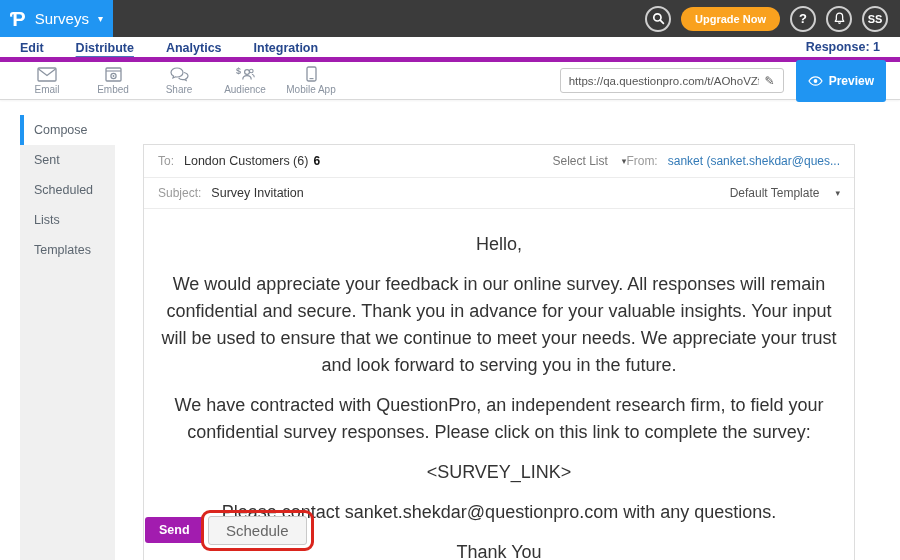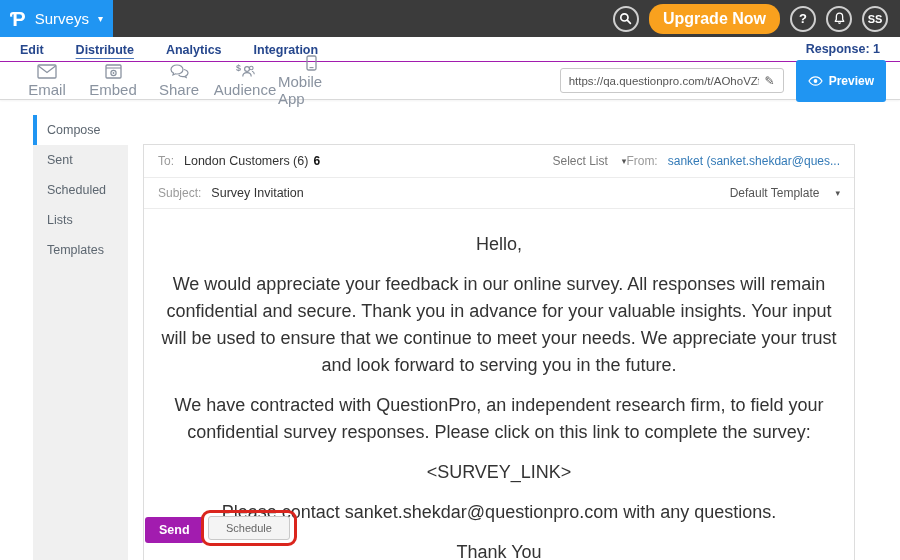"Upgrade Now" .upgrade-btn { font-size: 16px -> 11px }
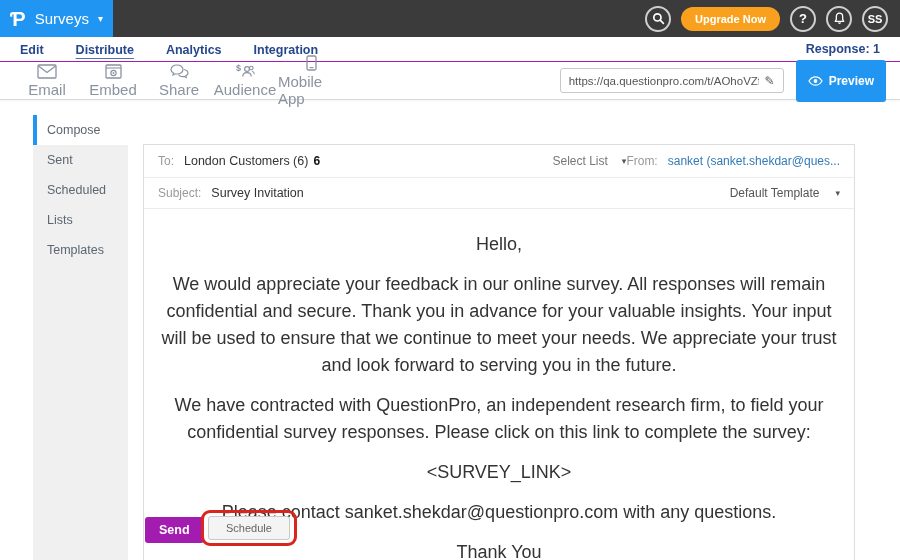"Edit" .nav-row { border-bottom: 1px solid #a21caf -> 5px solid #a21caf }
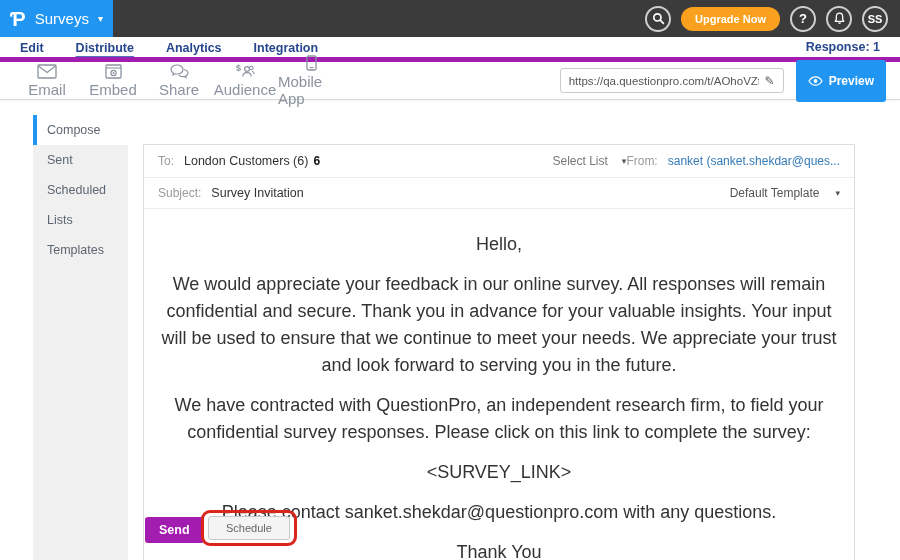"Email" .channel-label { font-size: 15px -> 10px; text-align: none -> center }
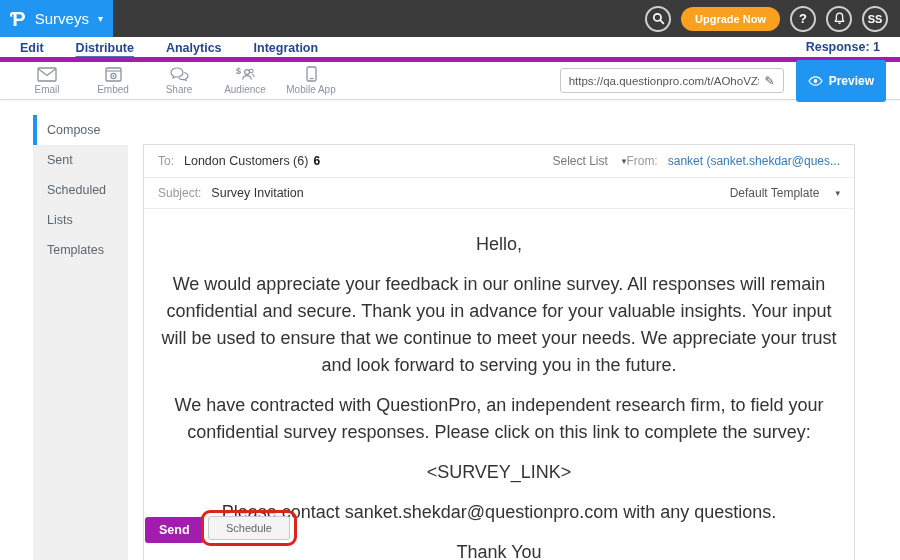"Compose" .sidebar { left: 33px -> 20px }
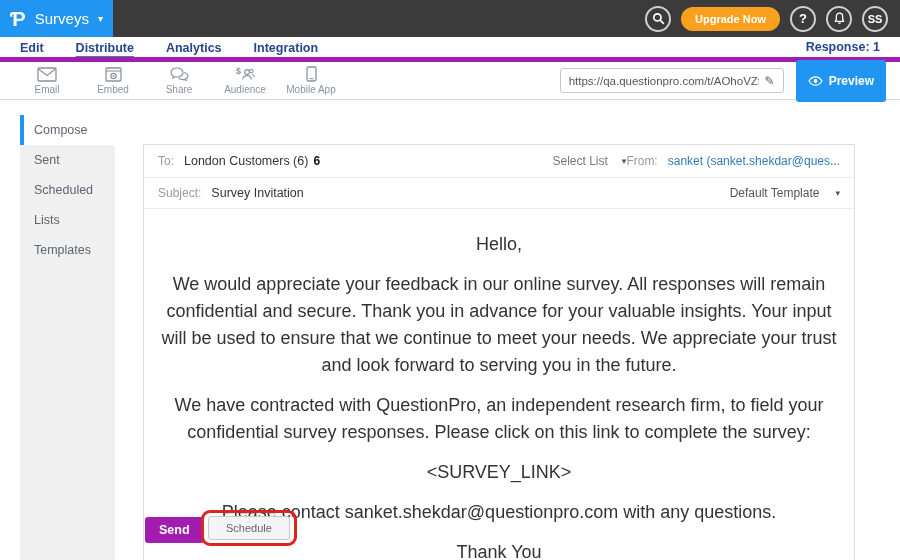"Schedule" .schedule-btn { font-size: 11px -> 15px }
